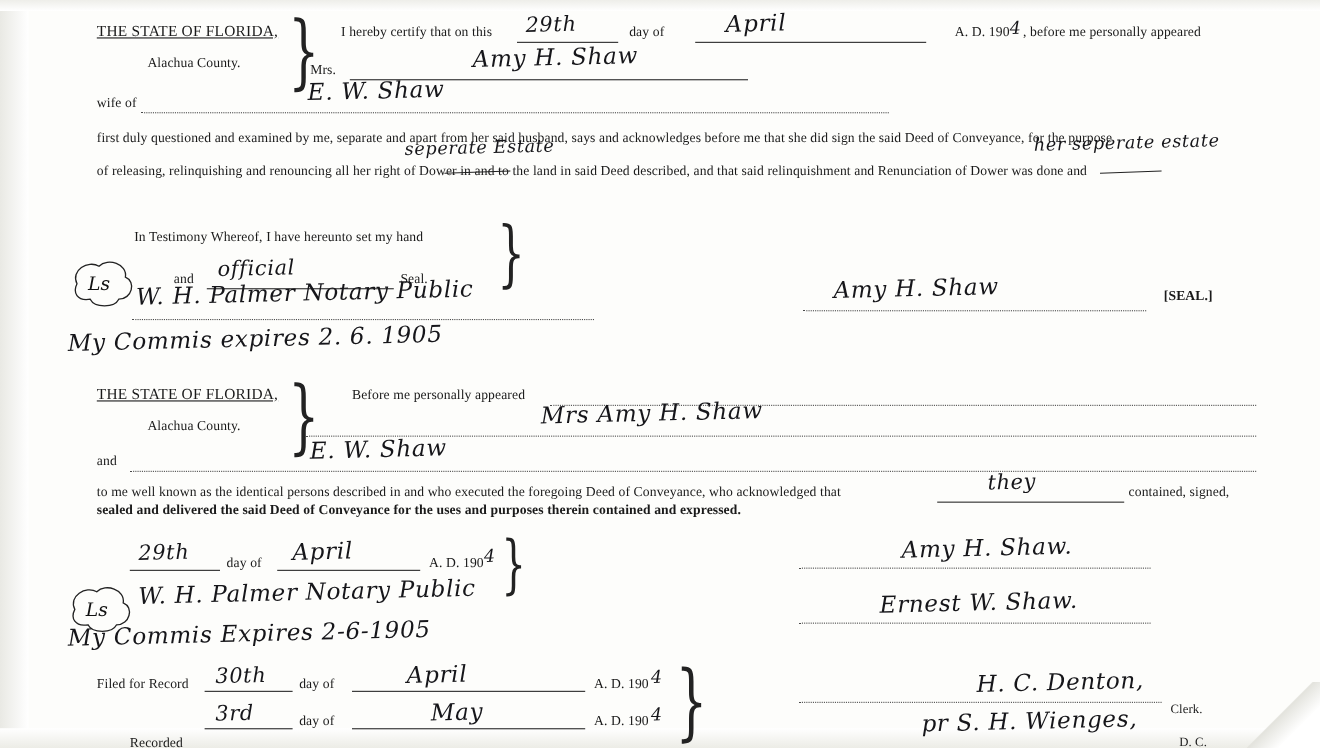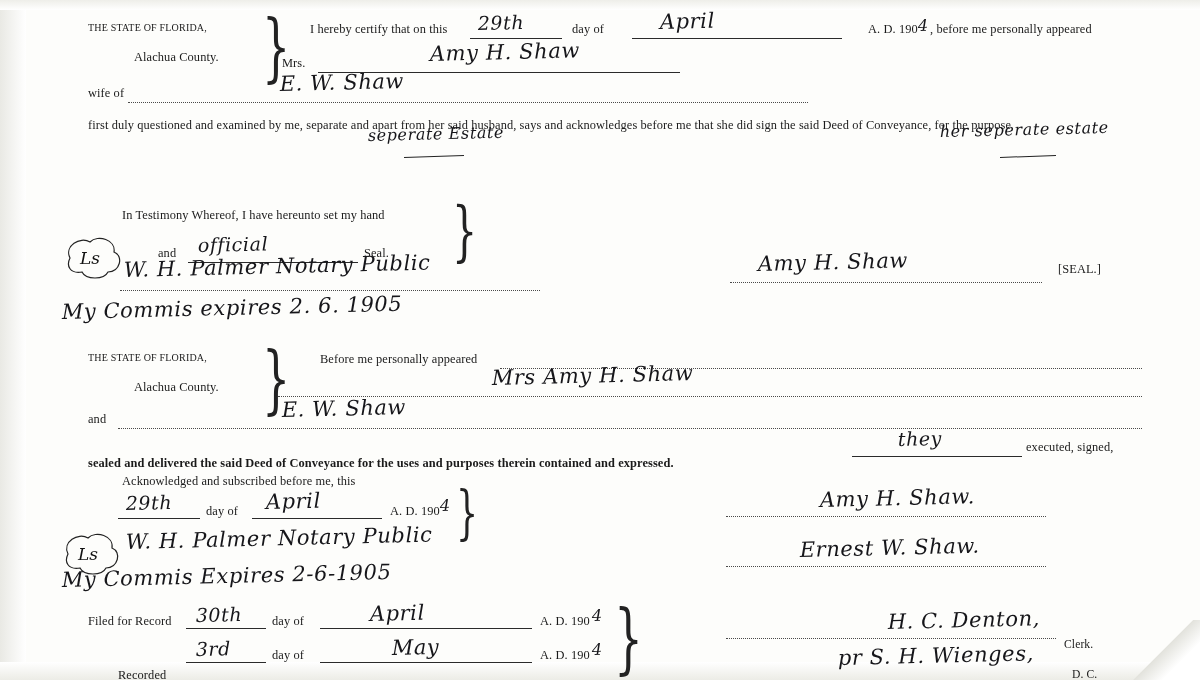"THE STATE OF FLORIDA," .caps { font-size: 10px -> 14px; text-decoration: none -> underline }
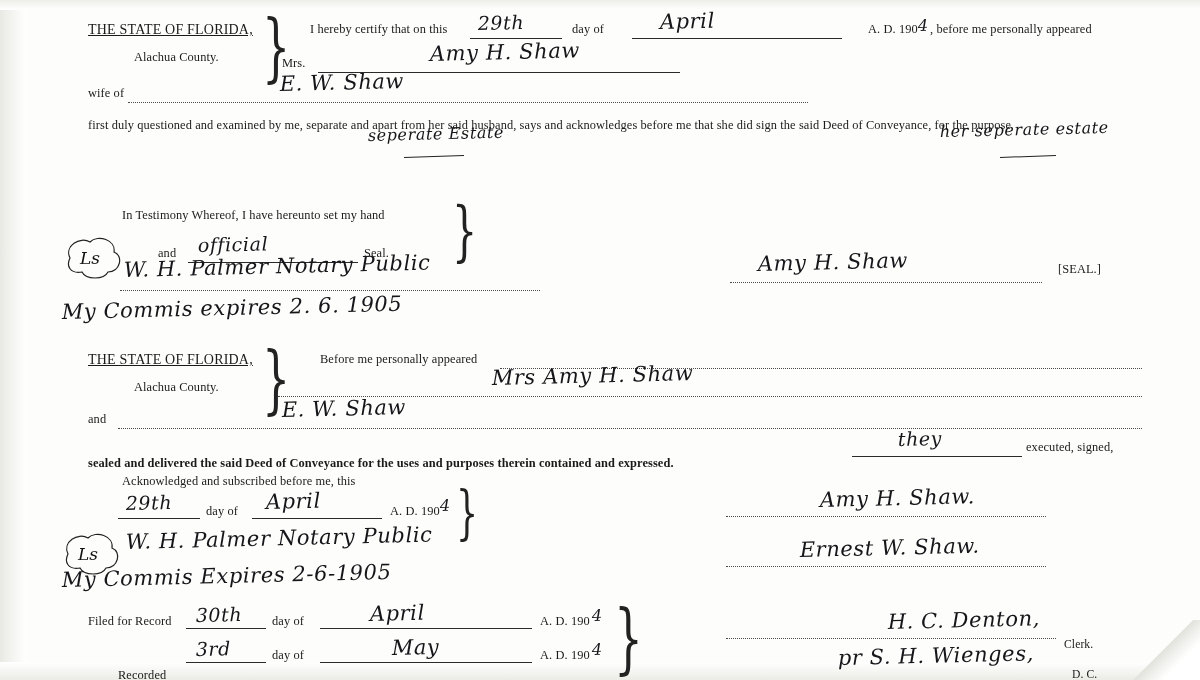"of releasing, relinquishing and" div.abs { html: none -> <div>of releasing, relinquishing and renouncing all her right of Dower in and to the land in said Deed described, and that said relinquishment and Renunciation of Dower was done and</div> }
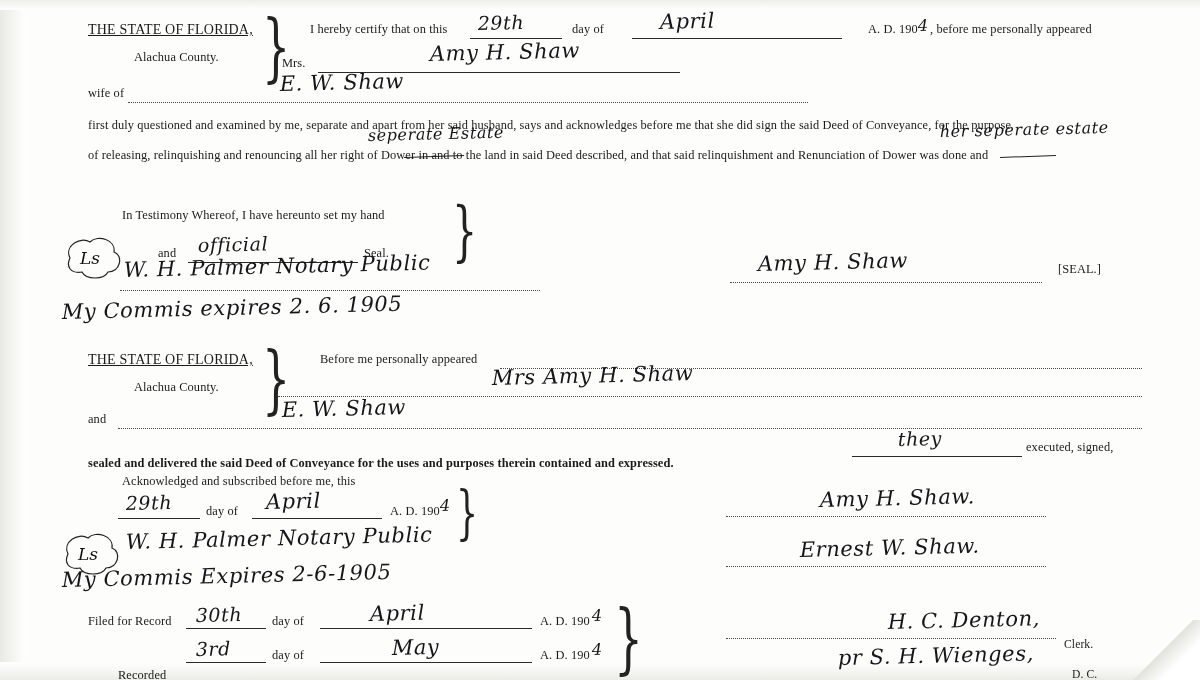"[SEAL.]" div.abs { font-weight: none -> bold }
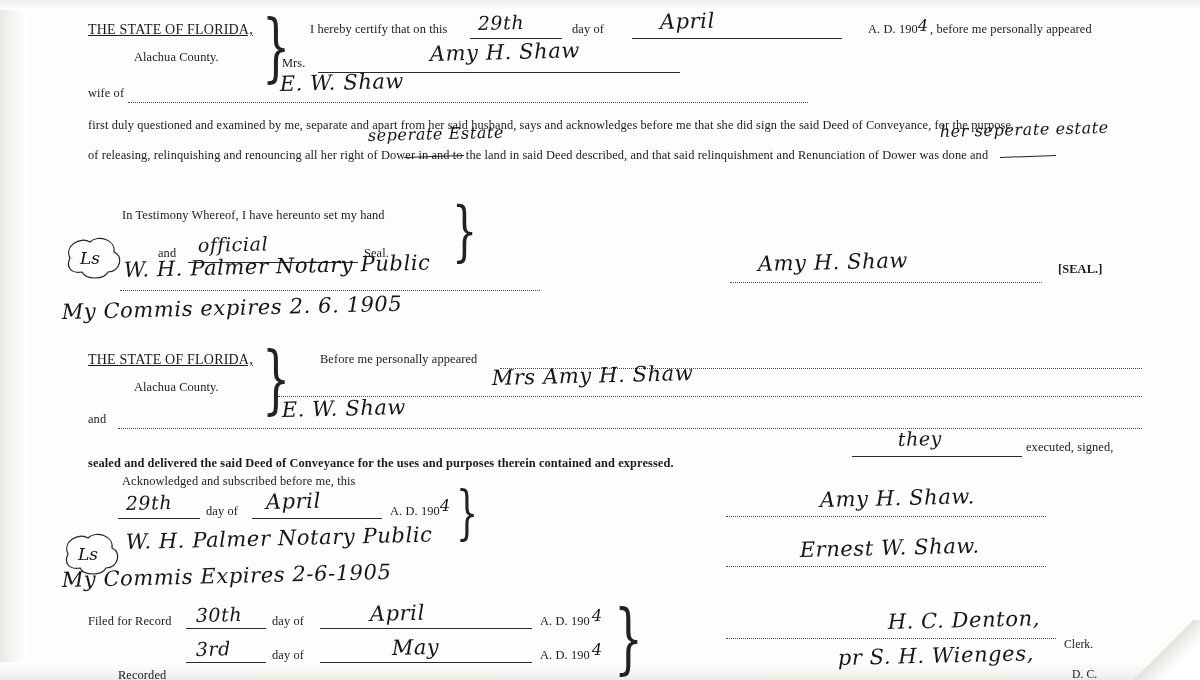"to me well known as" div.abs { html: none -> <div>to me well known as the identical persons described in and who executed the foregoing Deed of Conveyance, who acknowledged that</div> }
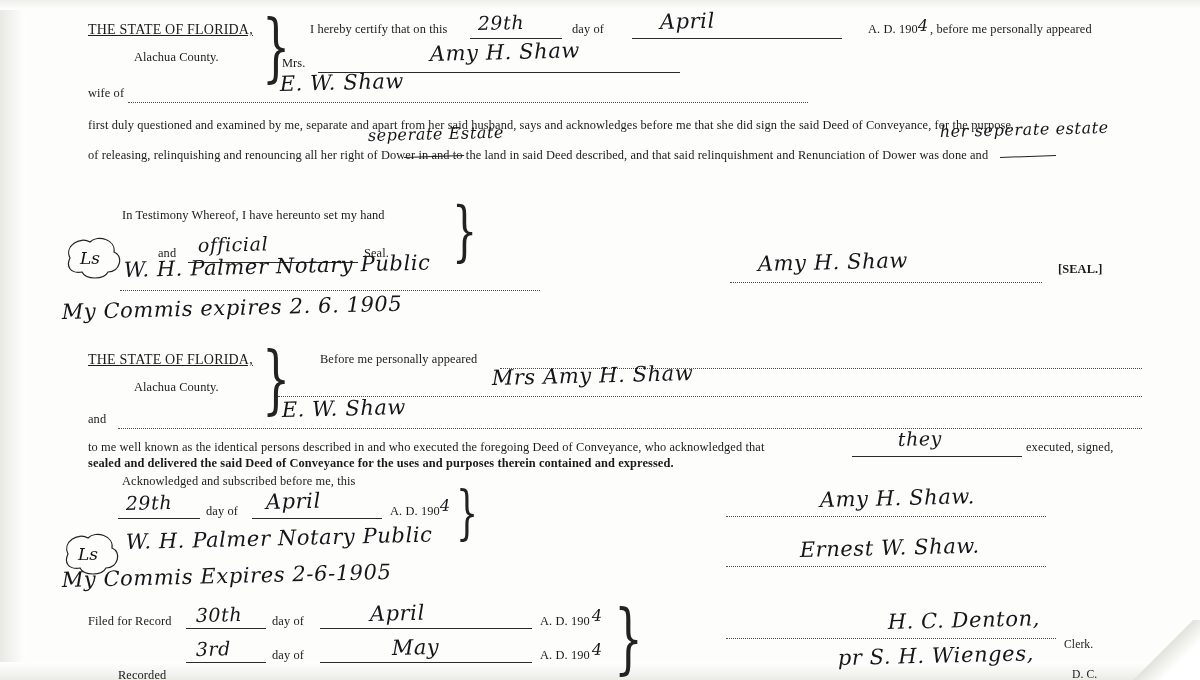"executed, signed," div.abs { text: executed -> contained }
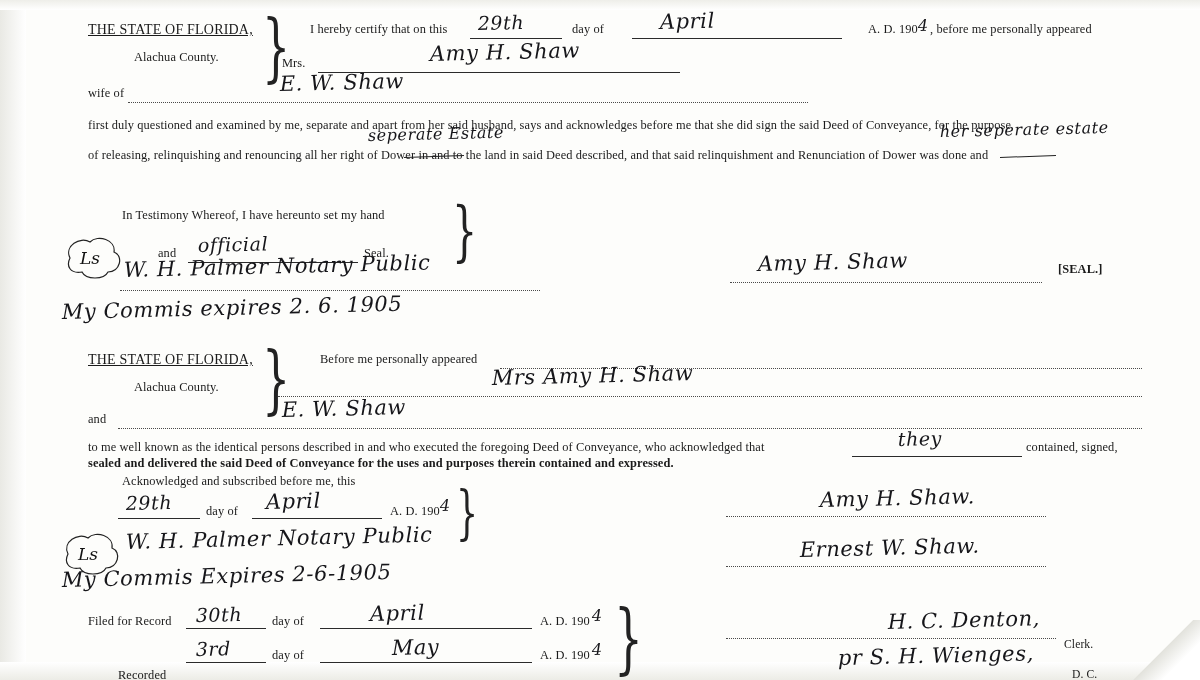"Acknowledged and subscribed before me," div.abs { html: <div>Acknowledged and subscribed before me, this</div> -> none }
